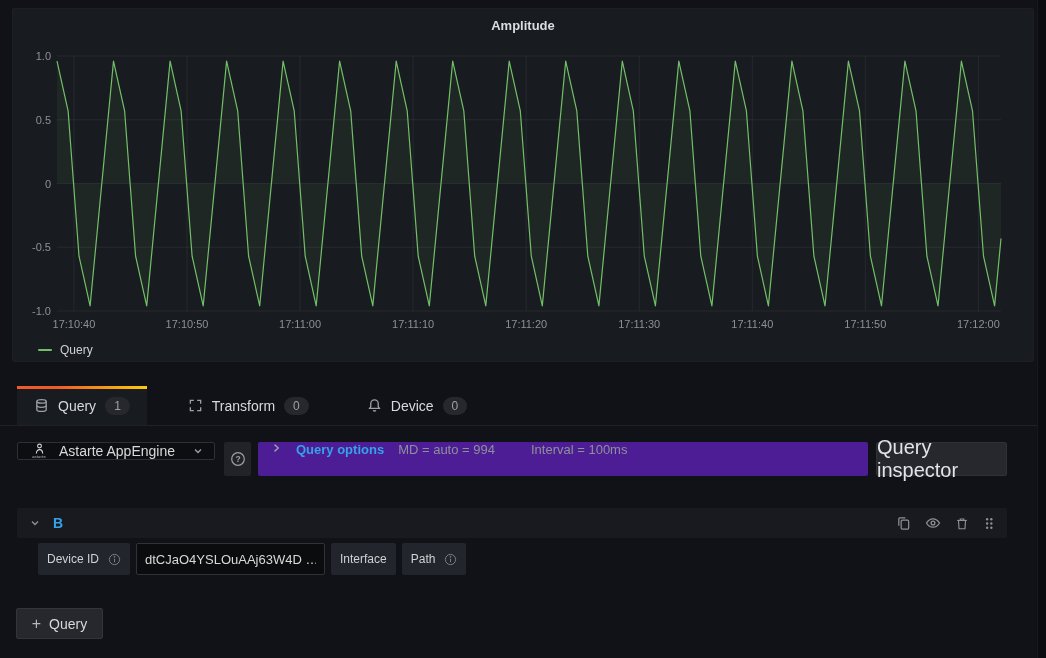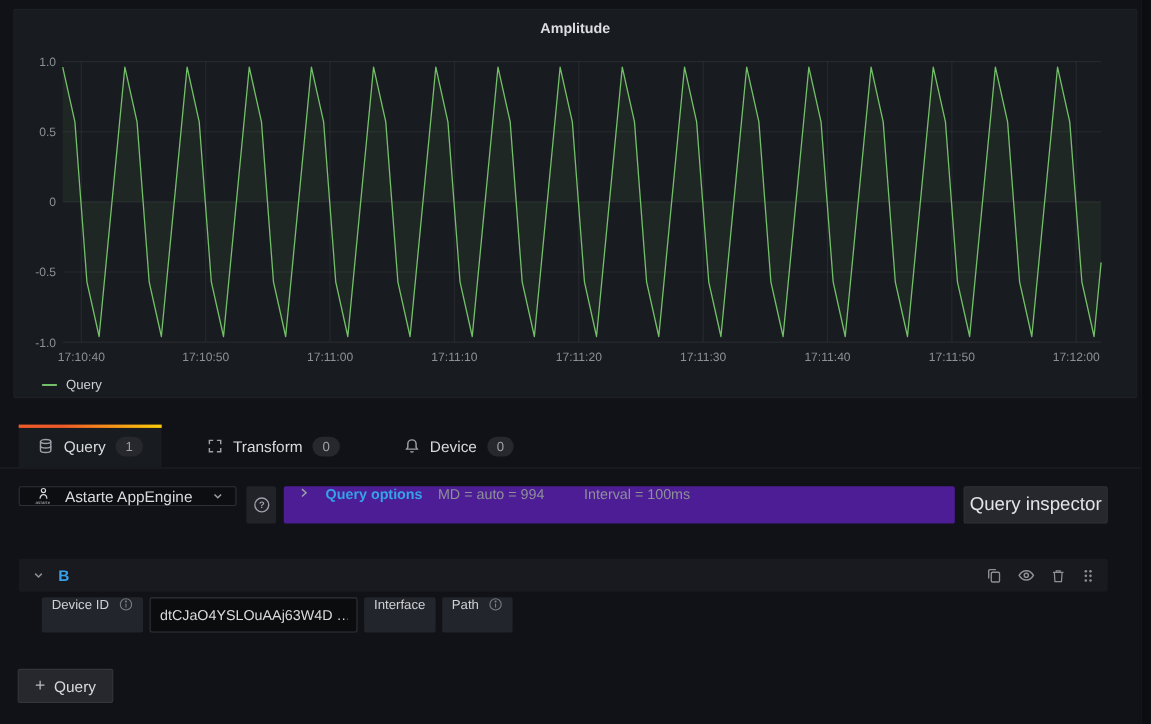"Query inspector" .inspector-btn { font-size: 17px -> 20px }
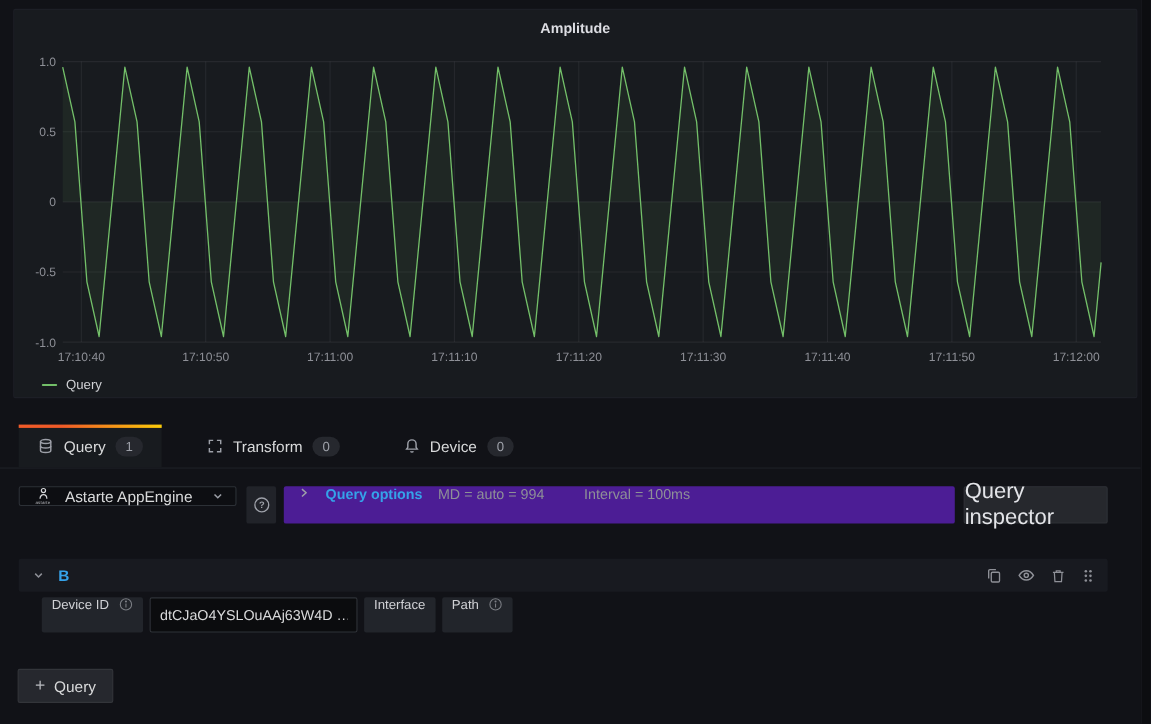"Device ID" .chip { align-items: flex-start -> center }
